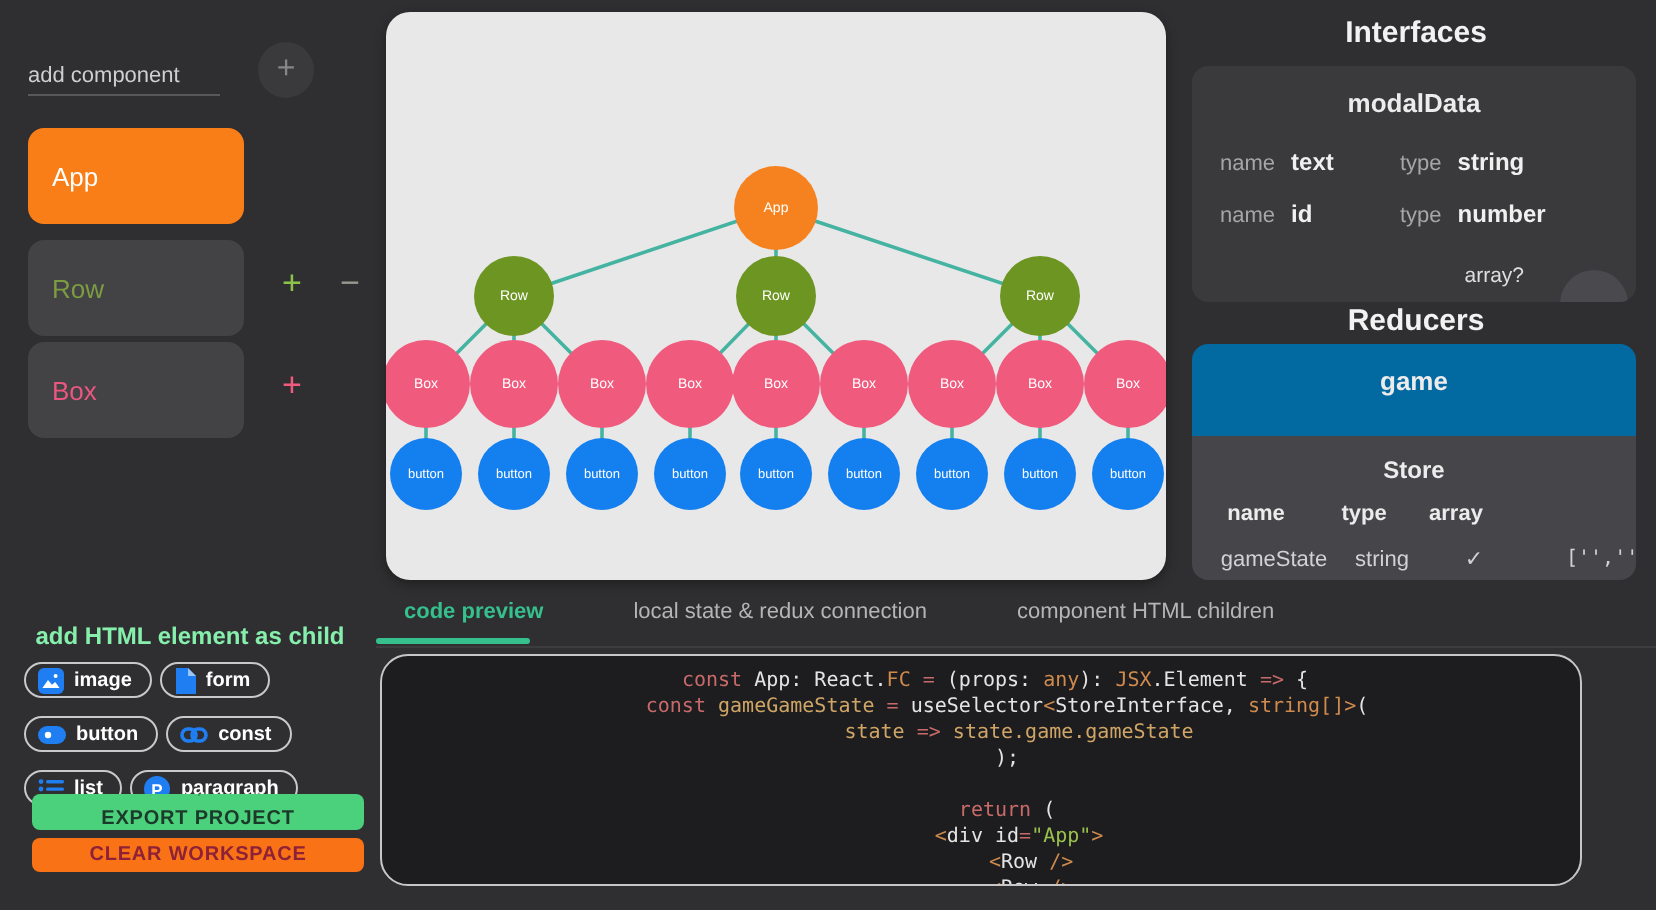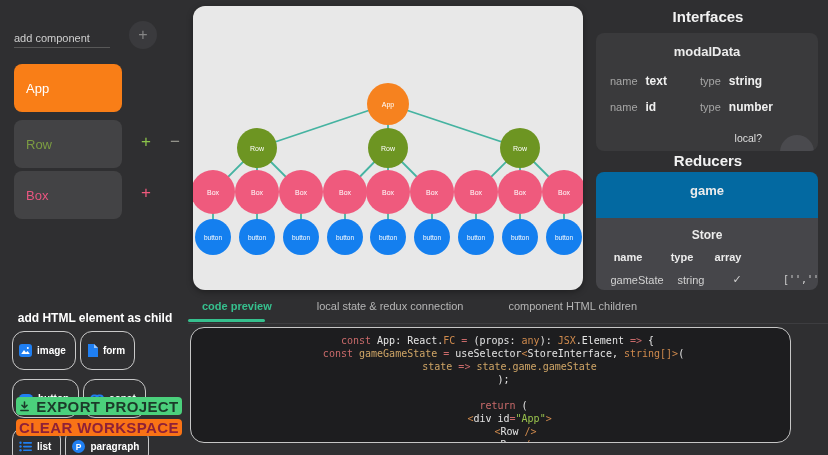"local?" span { text: local -> array }
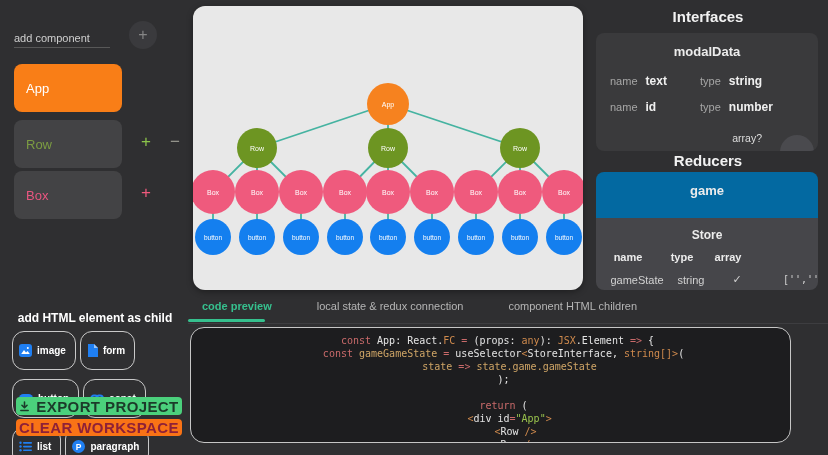"add HTML element as child" #add-html-label { color: #ffffff -> #86efac }
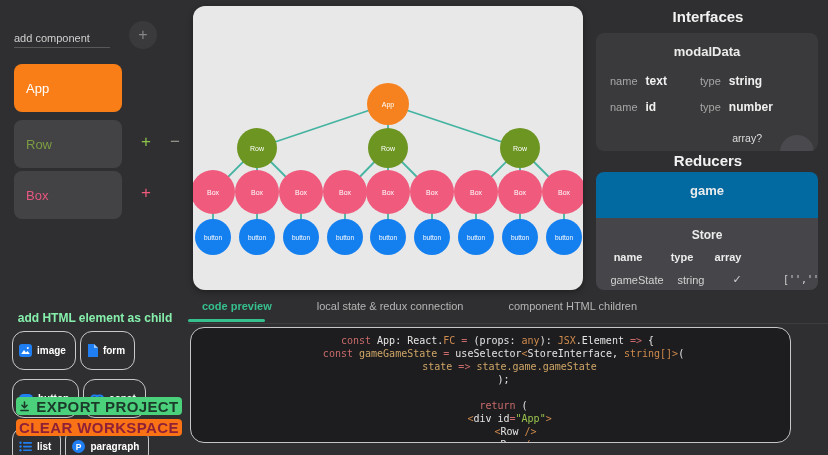"image" .pill { height: 39px -> 18px }
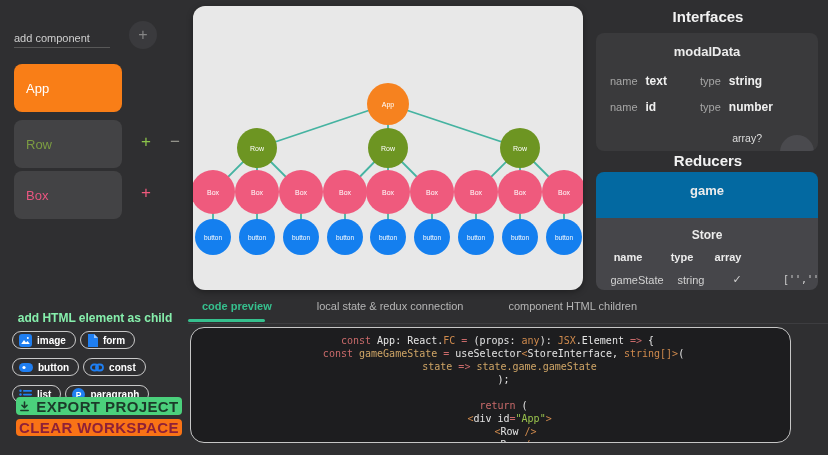"EXPORT PROJECT" .big-btn { flex-direction: none -> column; font-size: 15px -> 10px }
